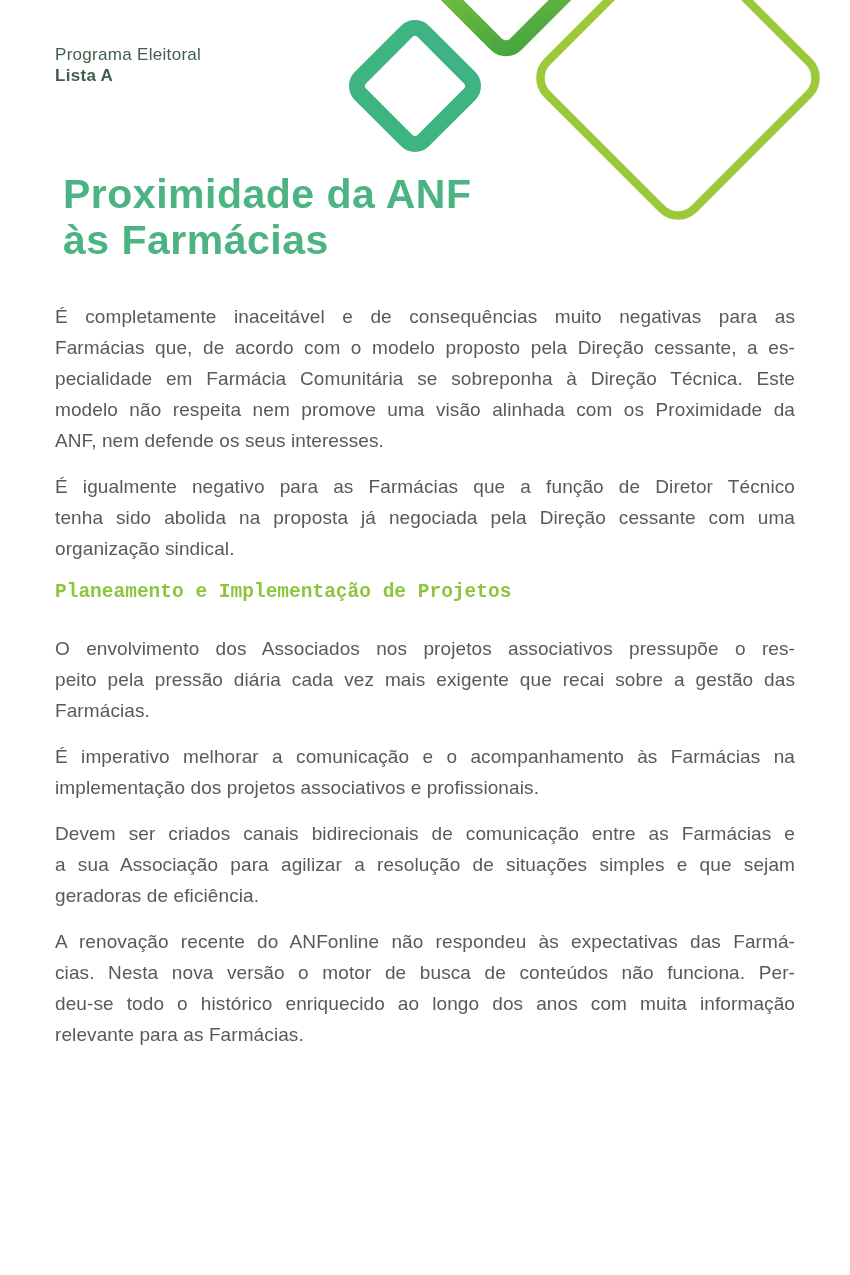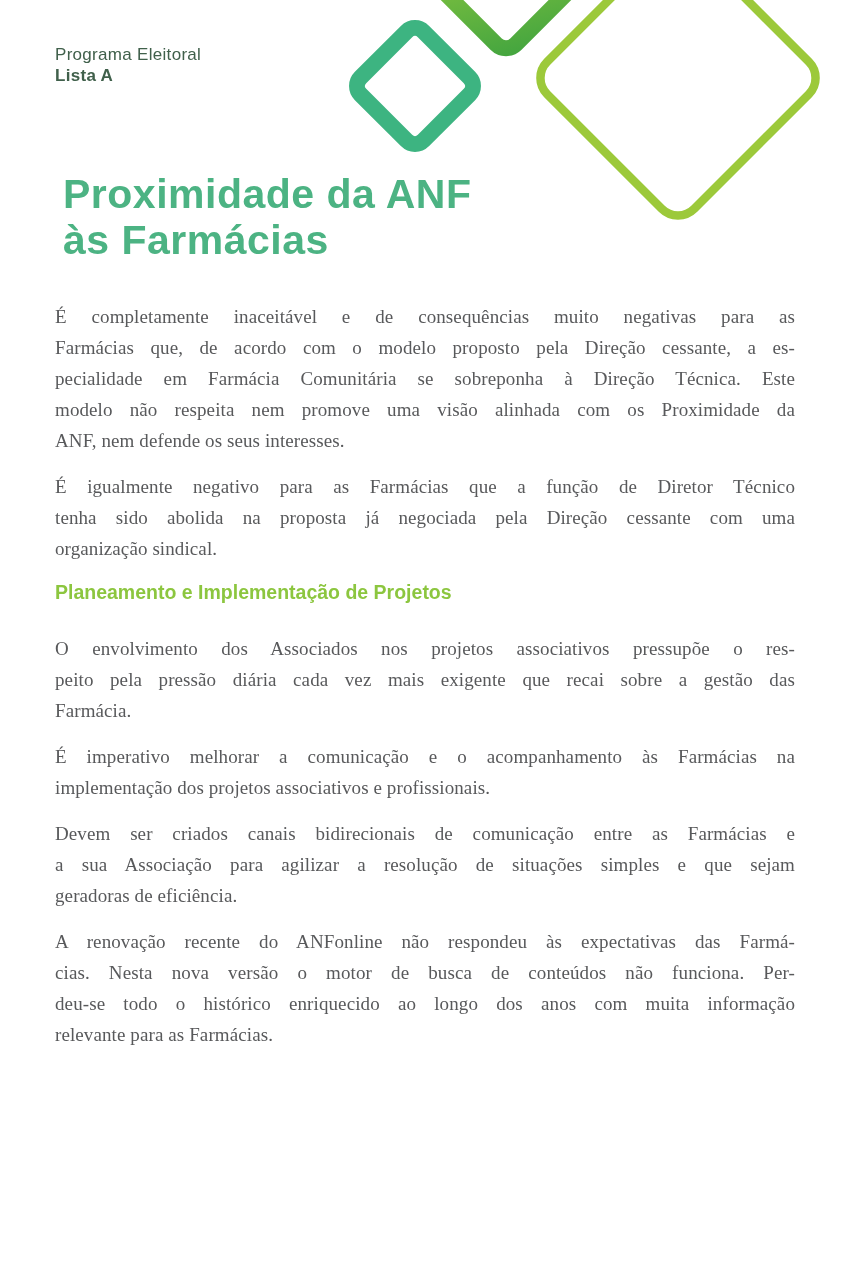"É completamente inaceitável e de" .line { font-family: Liberation Serif, serif -> none }
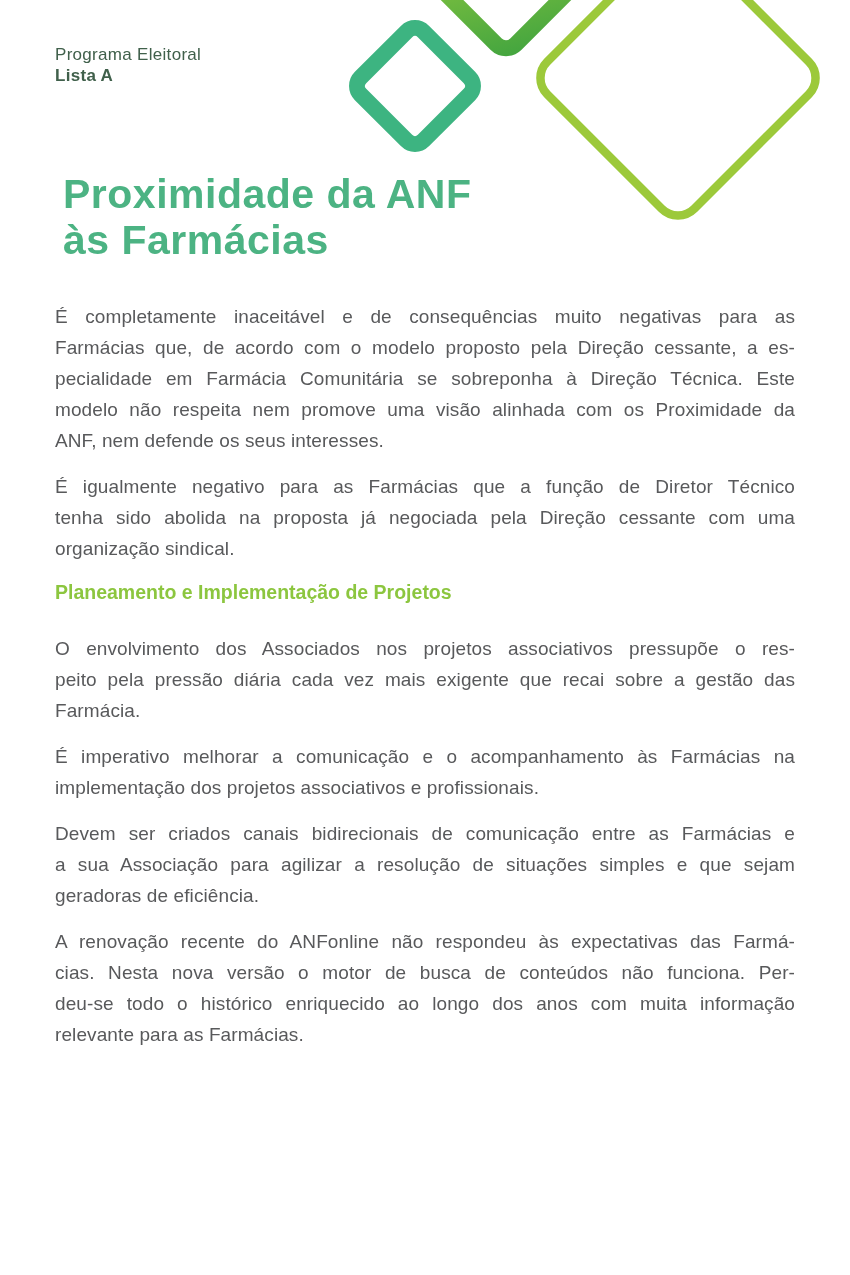"Planeamento e Implementação de Projetos" .subheading { font-family: none -> Liberation Mono, monospace }
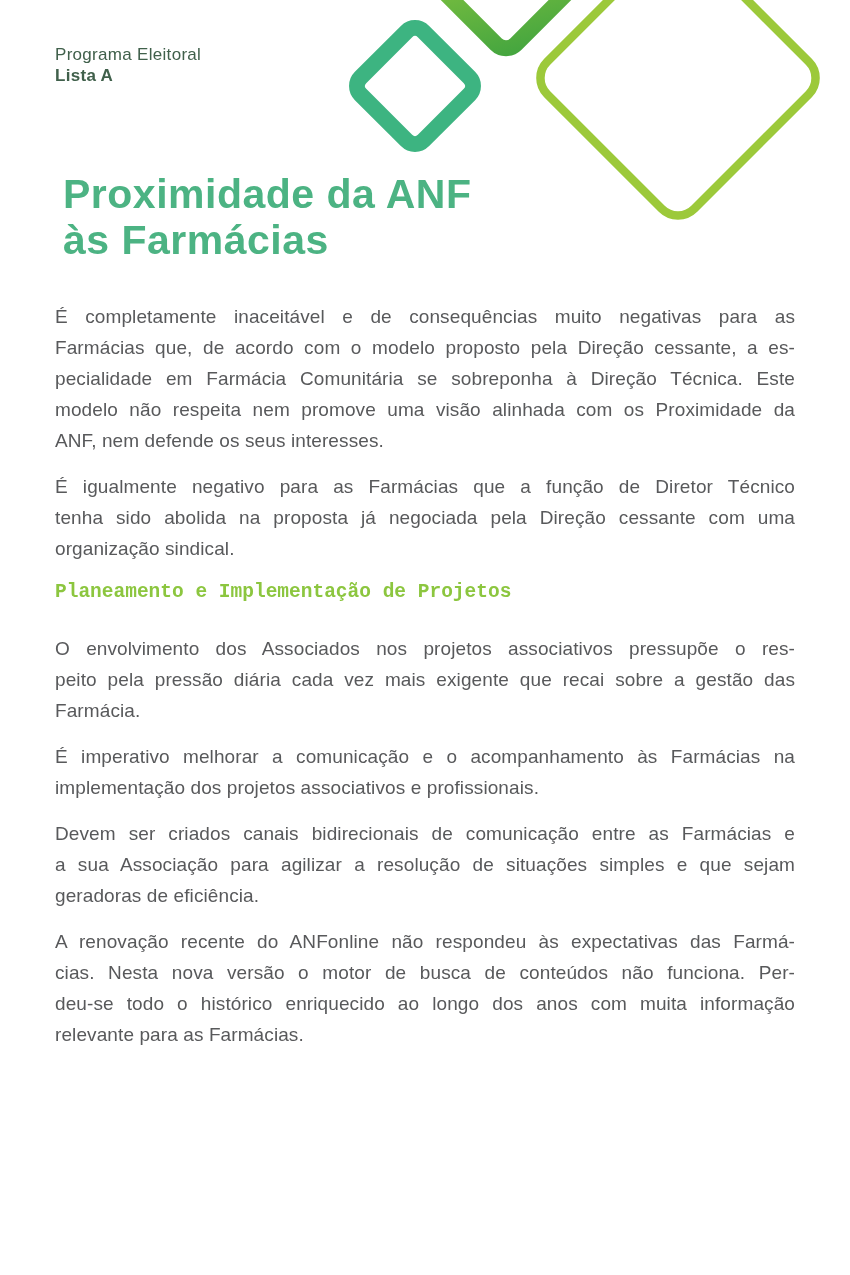"Farmácia." div.line { text: Farmácia -> Farmácias }
